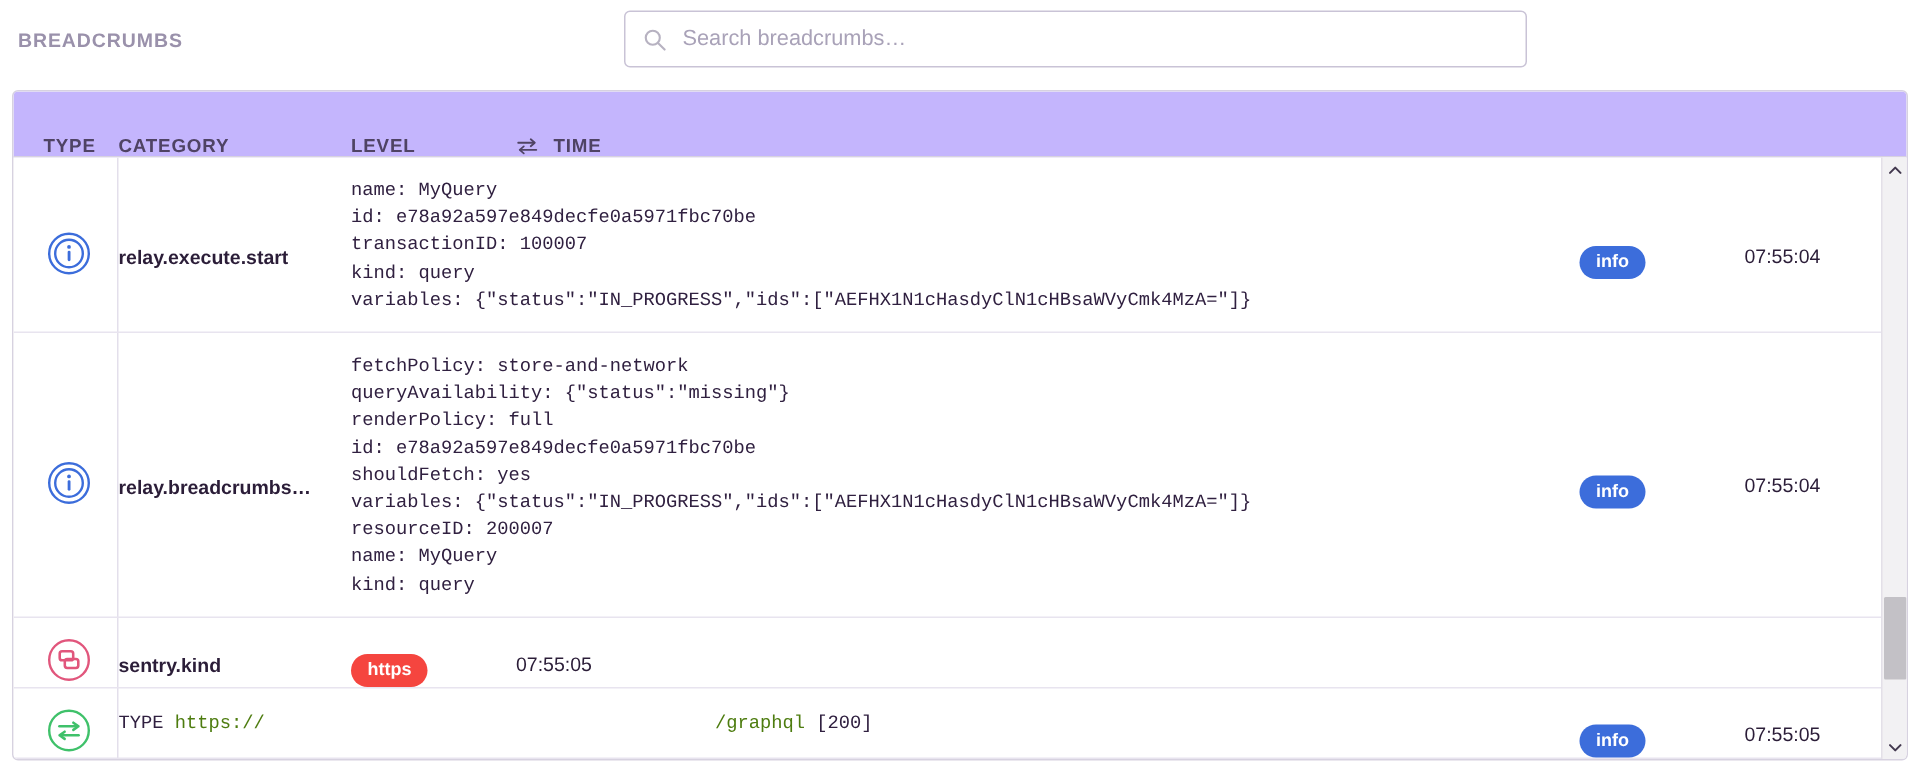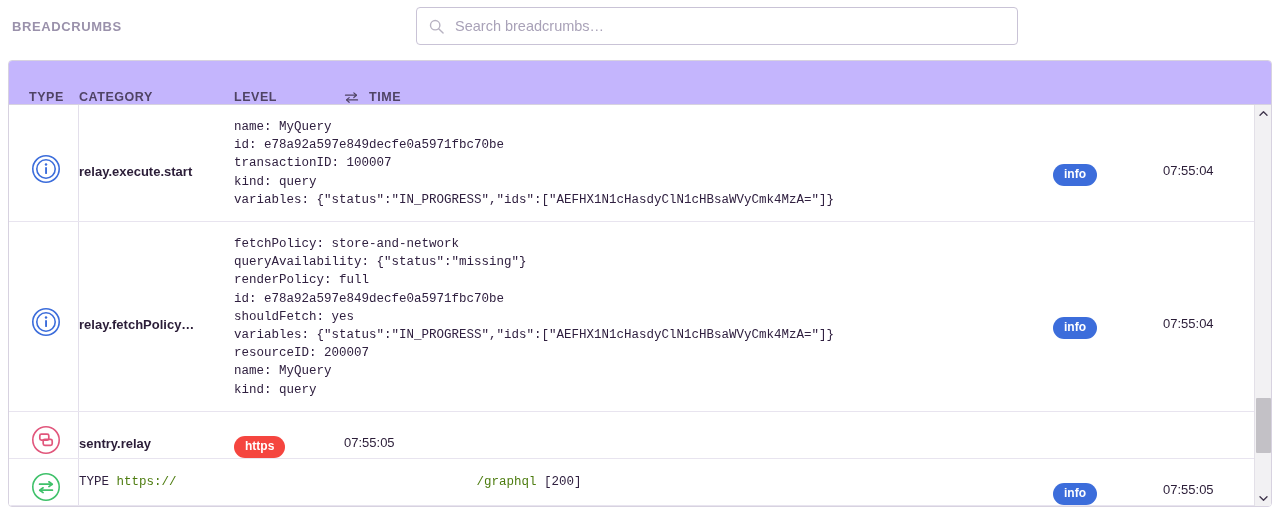"relay.fetchPolicy…" div.c-category { text: relay.fetchPolicy -> relay.breadcrumbs }
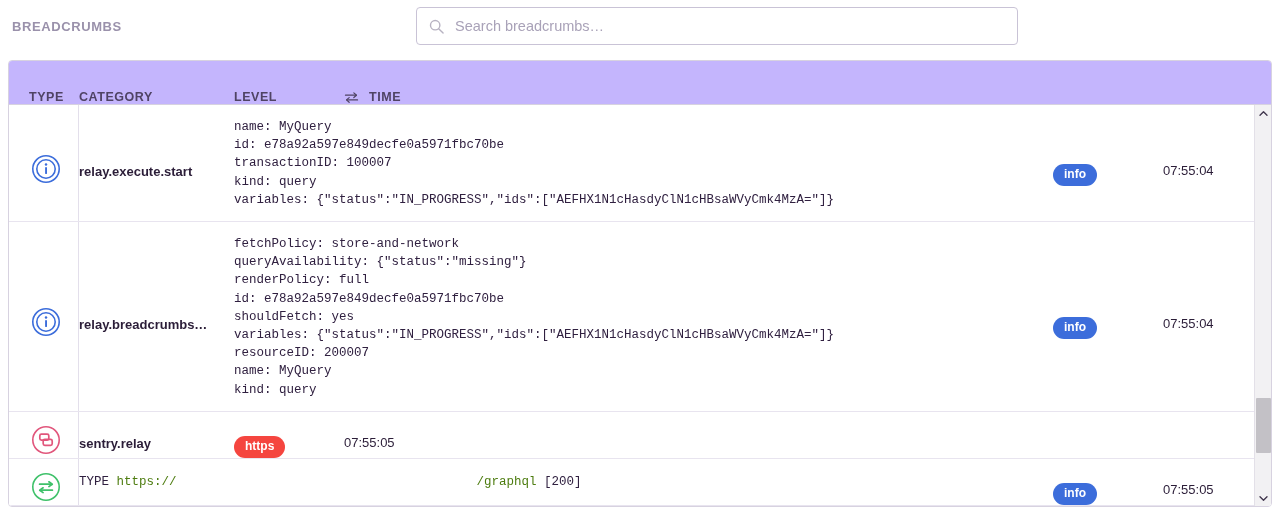"sentry.relay" div.c-category { text: sentry.relay -> sentry.kind }
